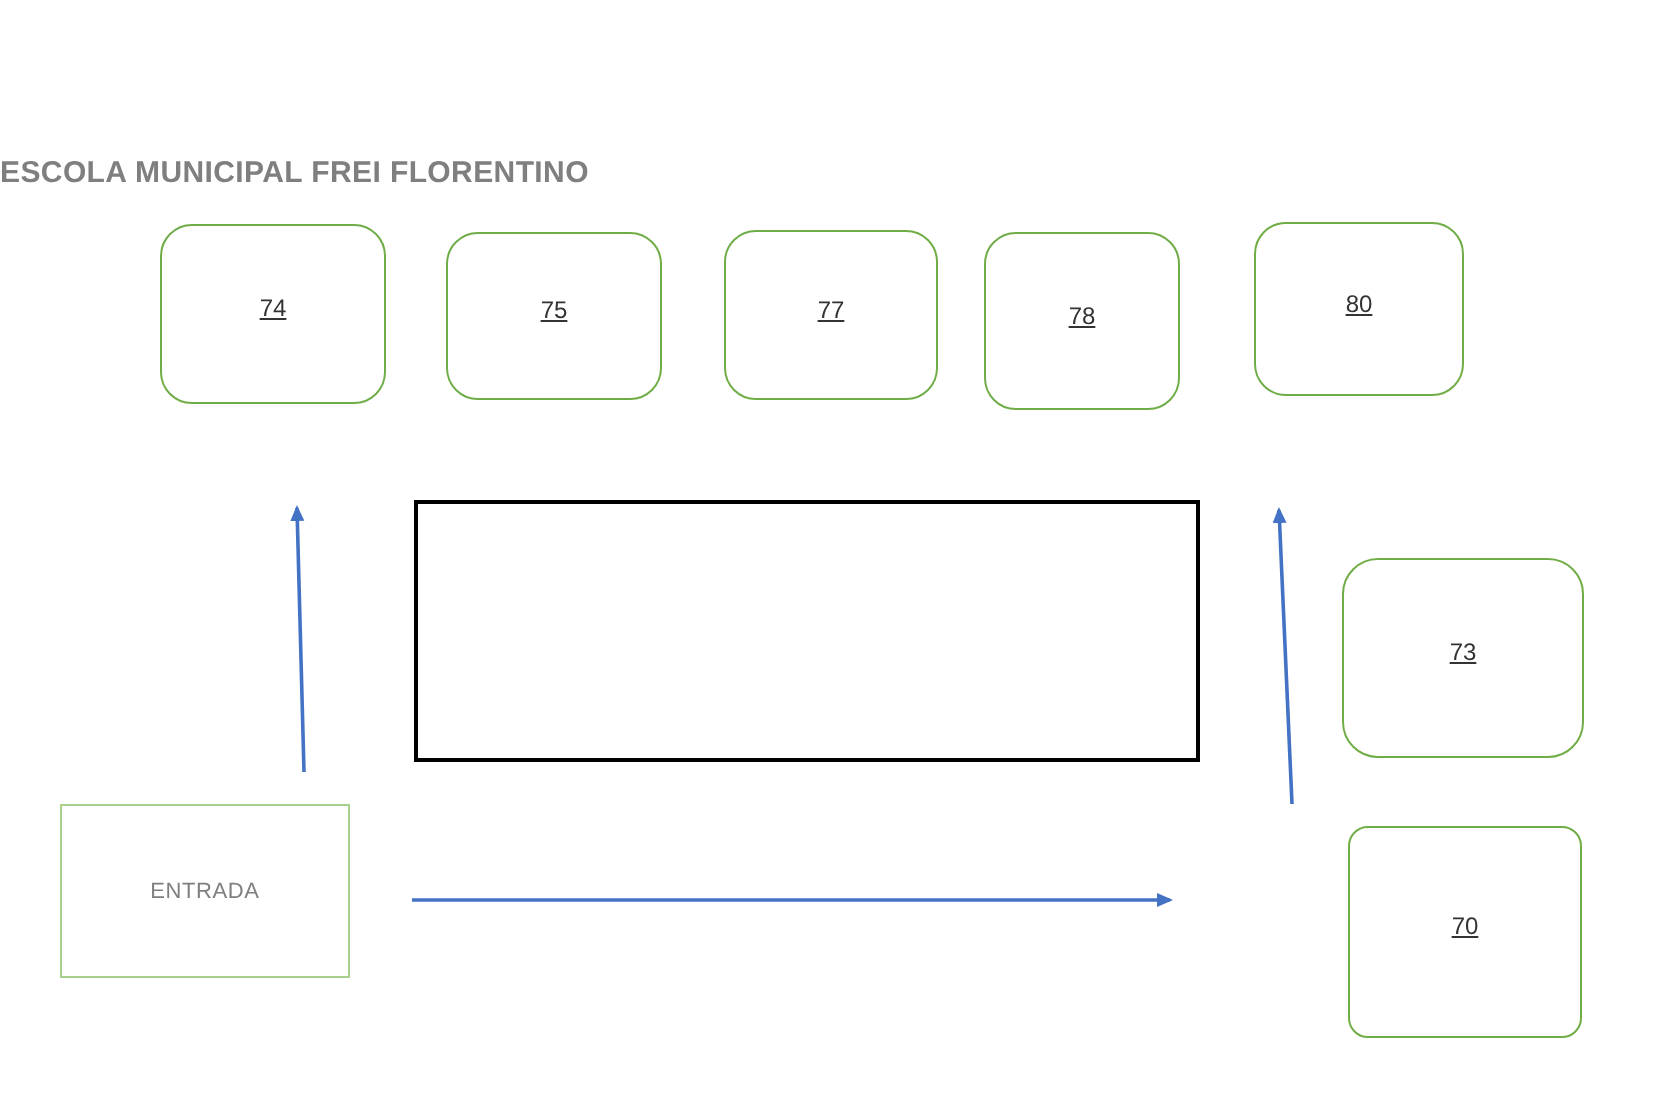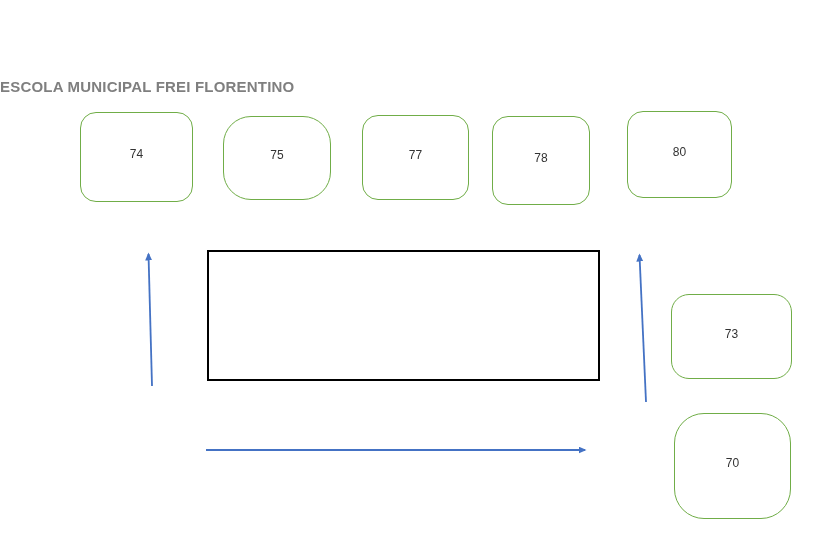"74" .room { text-decoration: none -> underline }
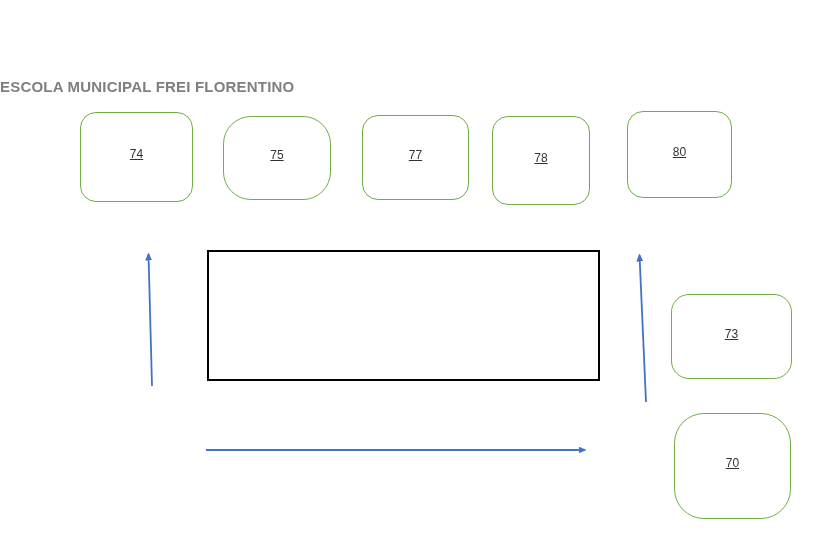"75" .room-75 { border-radius: 28px -> none }
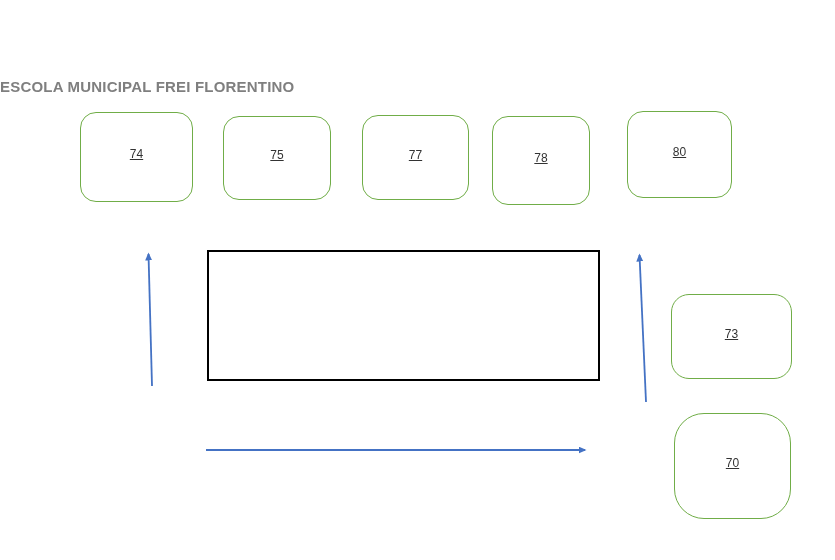"73" .room-73 { height: 85px -> 100px; top: 294px -> 279px }
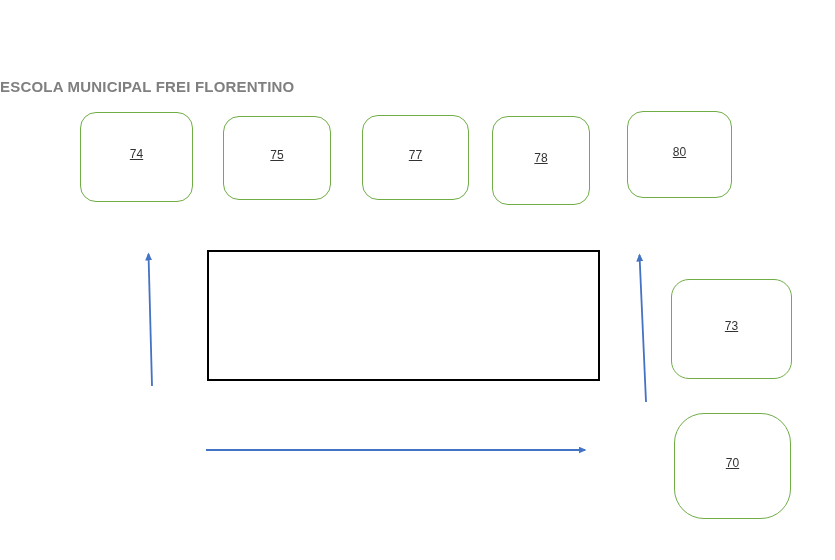"ENTRADA" div.entrance { html: none -> <div> <span>ENTRADA</span> </div> }
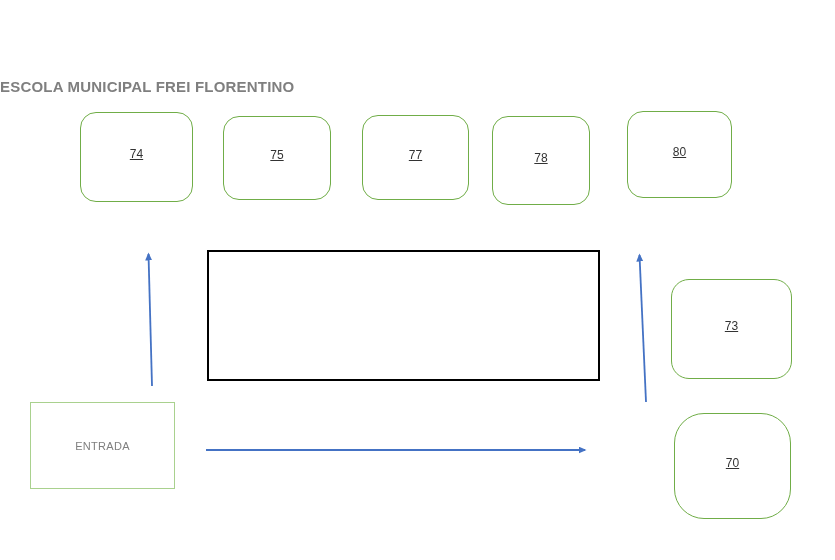"70" .room-70 { border-radius: 30px -> 10px }
